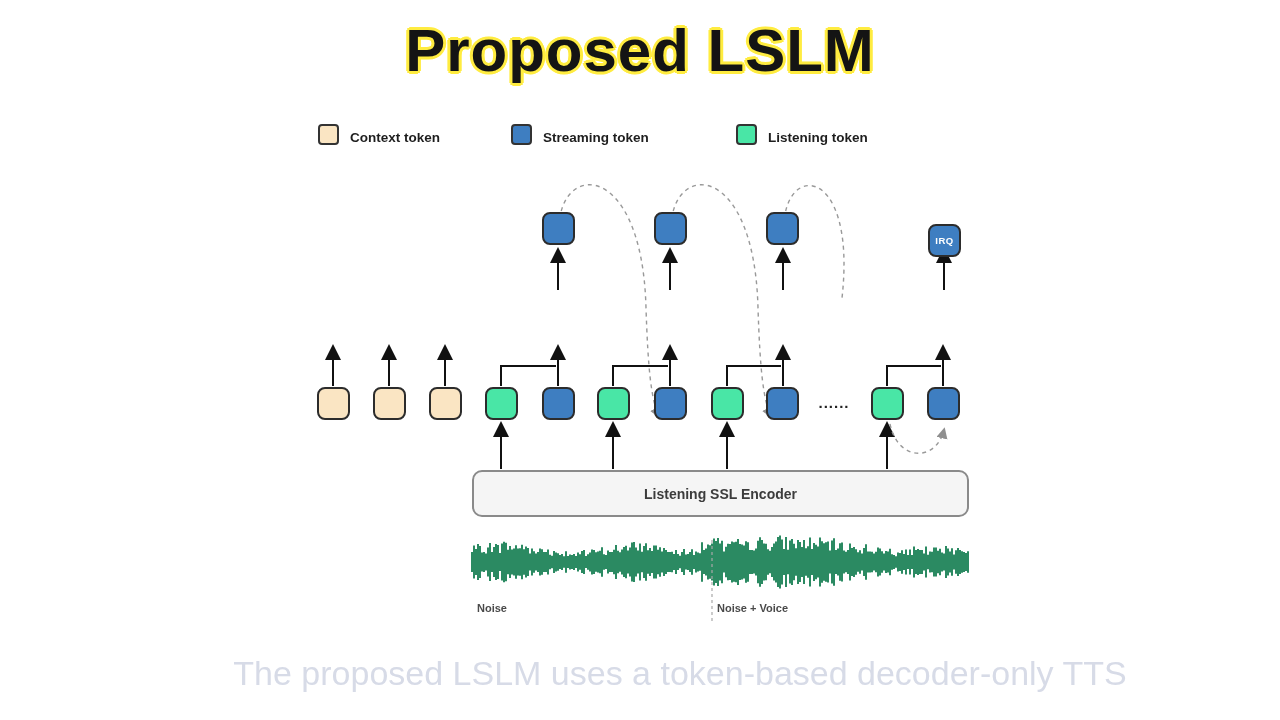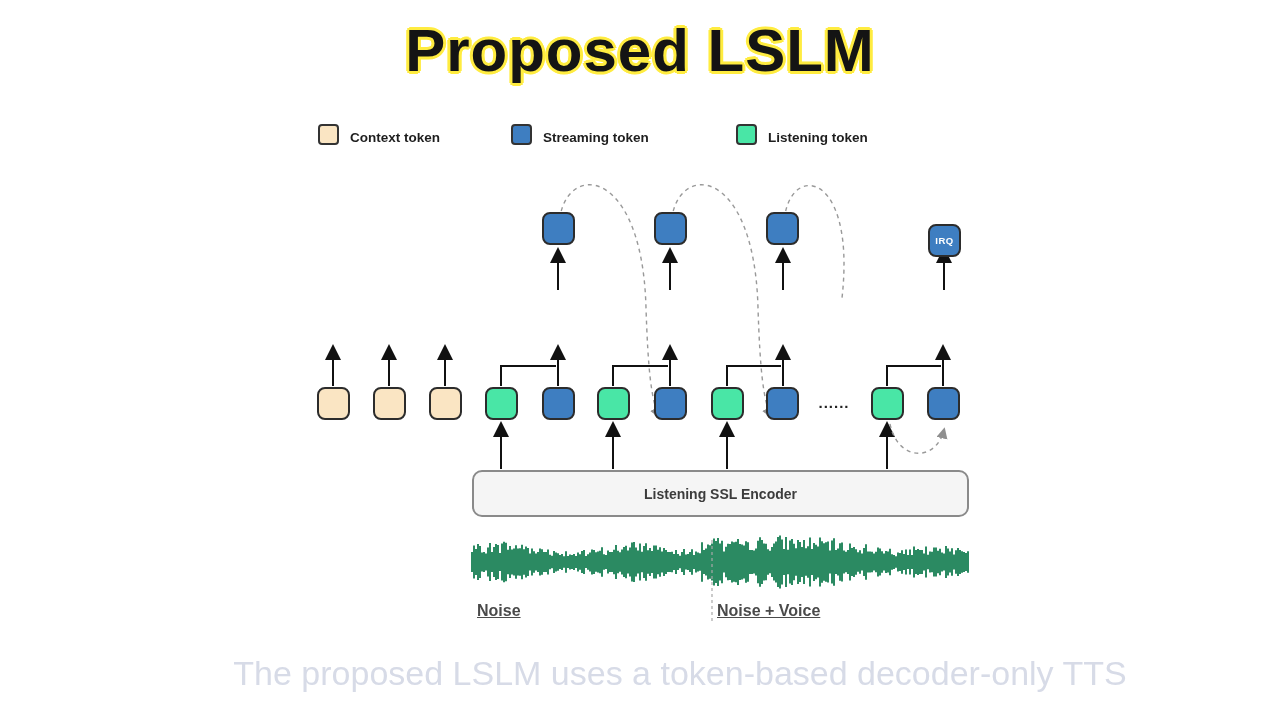"Noise" .wave-label { font-size: 16px -> 11px; text-decoration: underline -> none }
